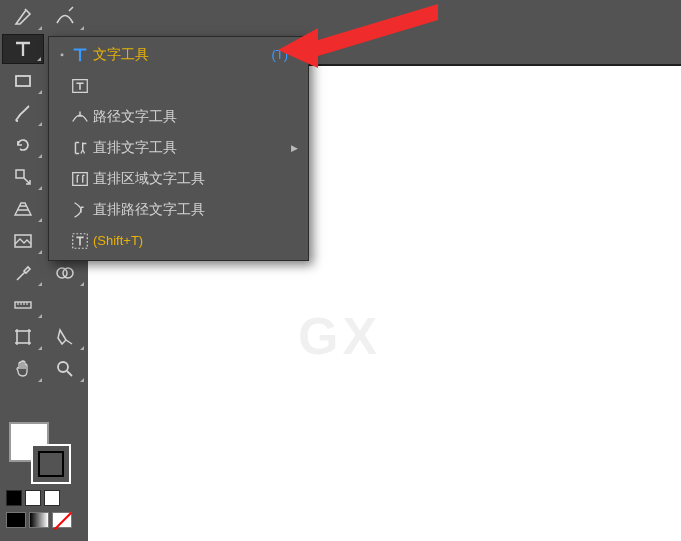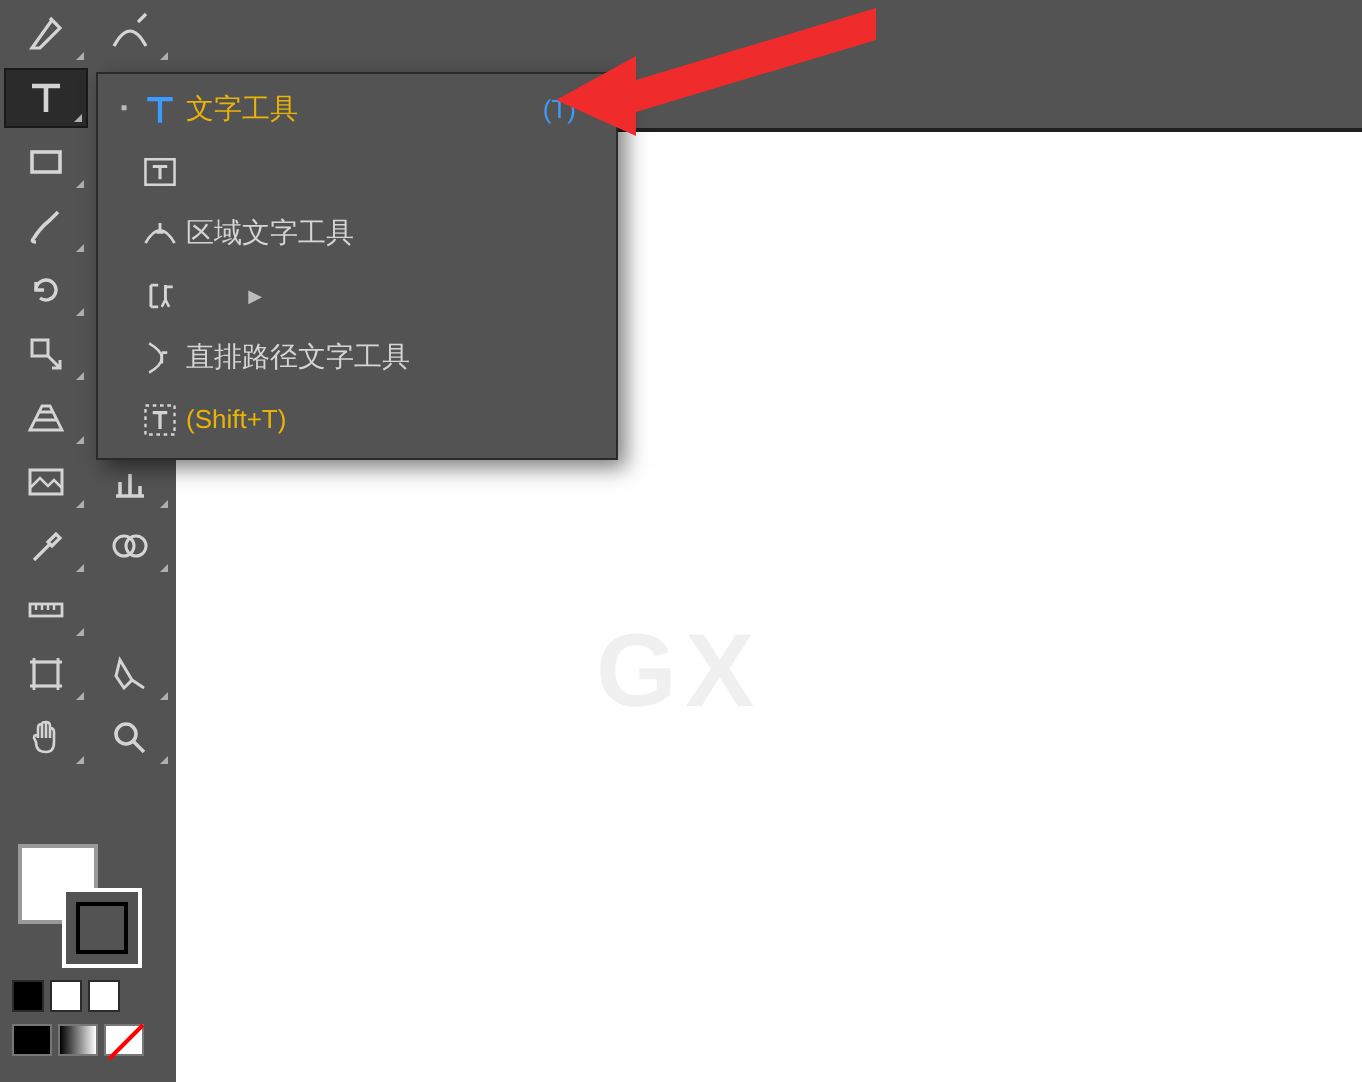"区域文字工具" span.fi-label { text: 区域 -> 路径 }
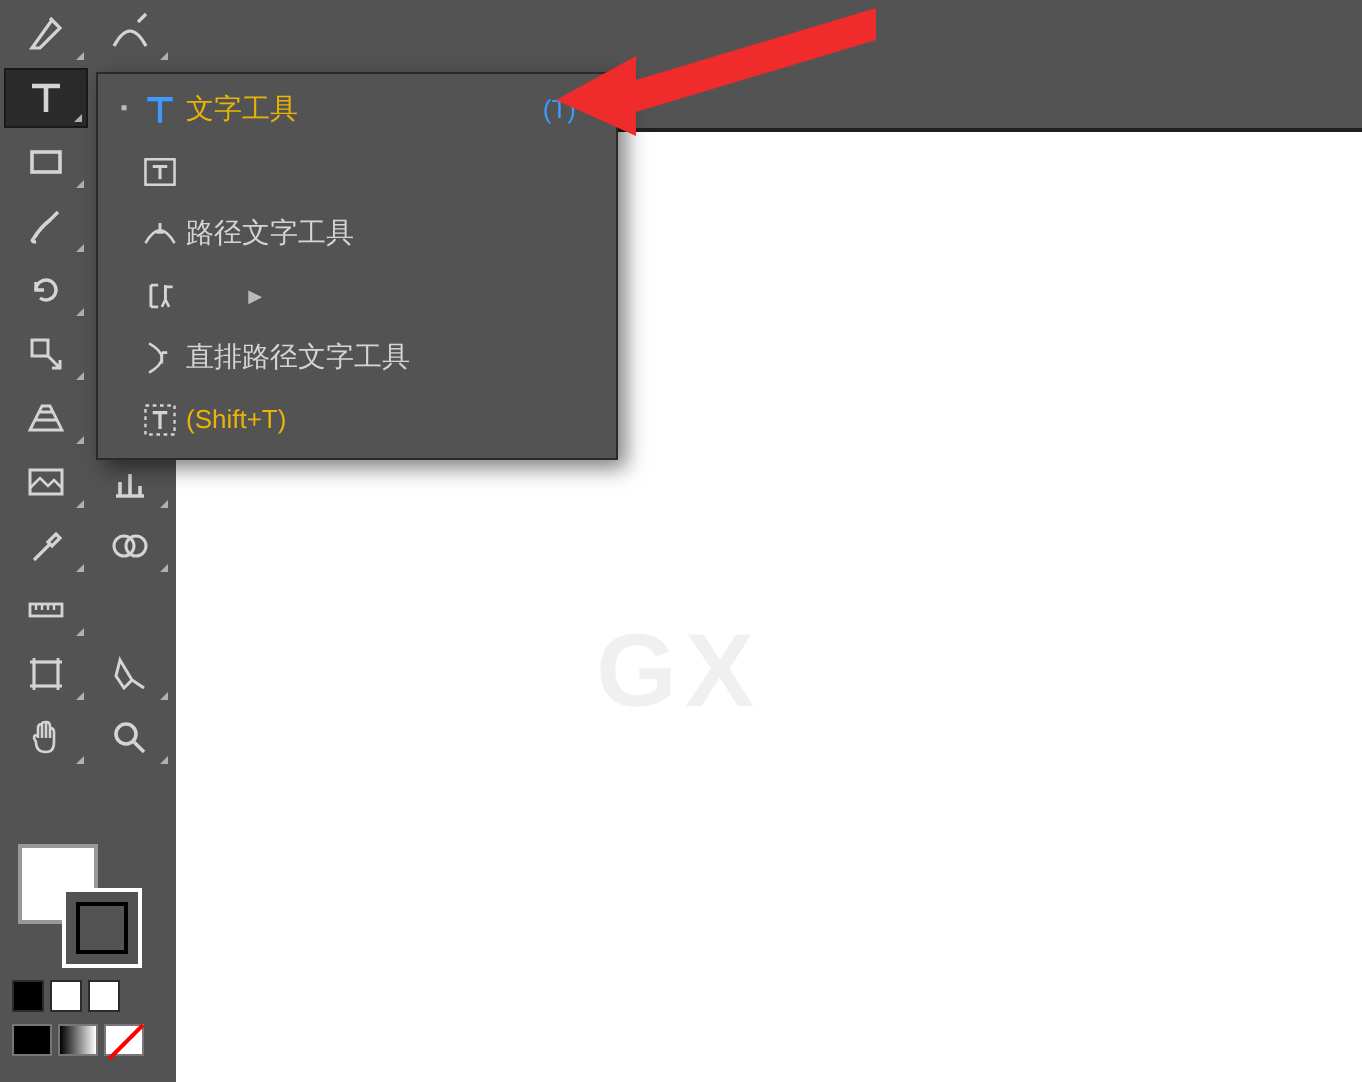"直排文字工具" span.fi-label { html: none -> <span>直排文字工具</span> }
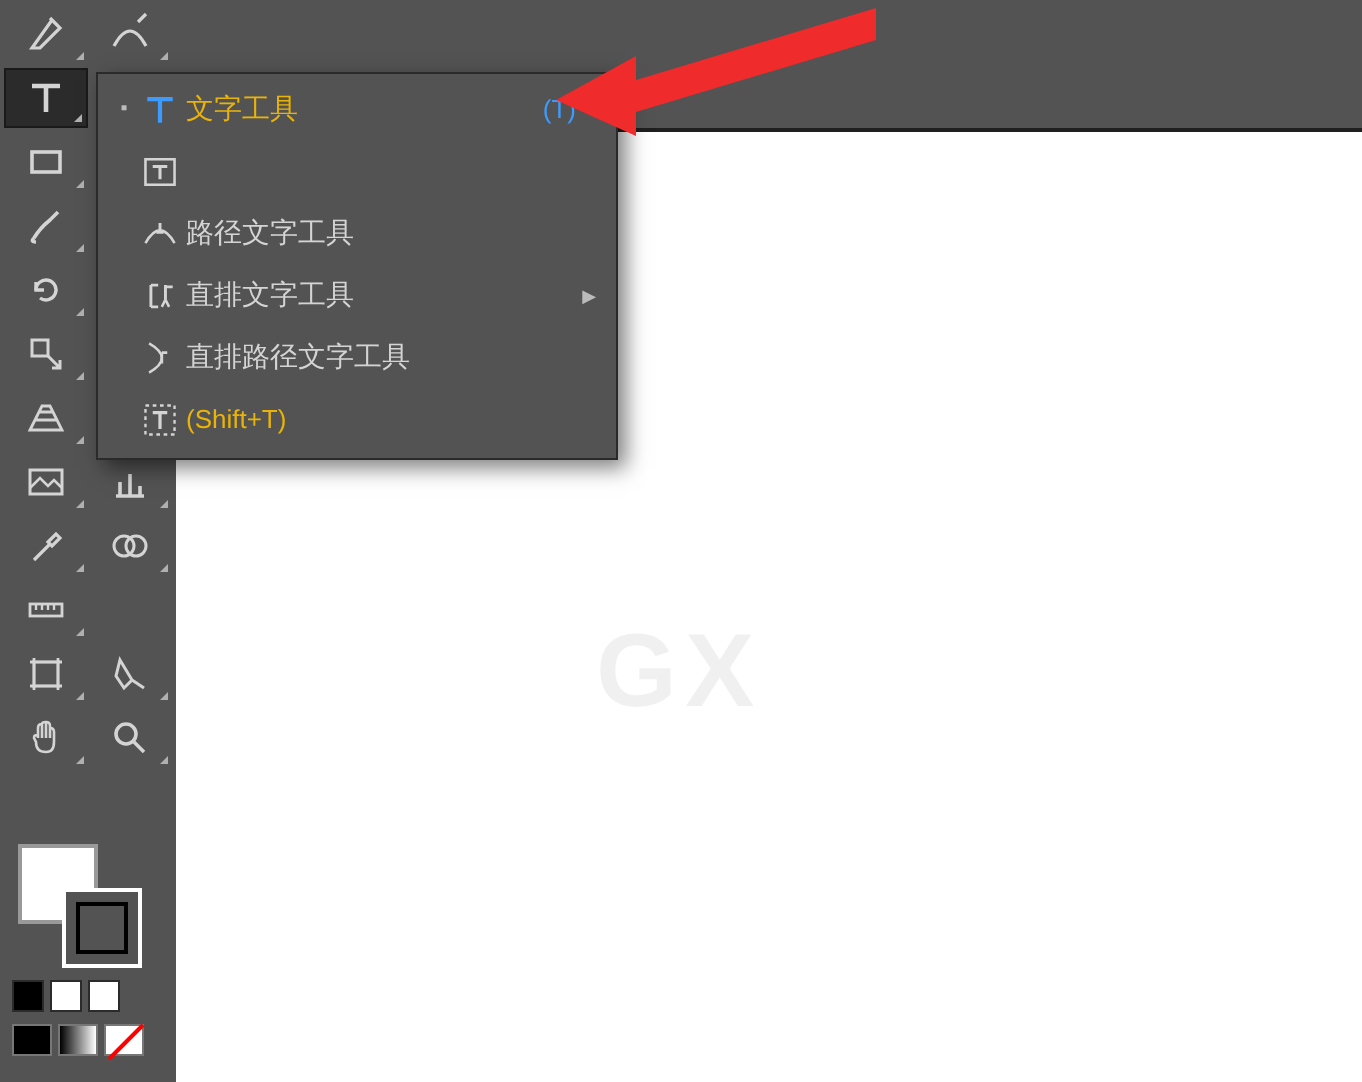"直排区域文字工具" div.fly-item { html: none -> <div> <span></span> <span> <svg> <use></use> </svg> </span> <span>直排区域文字工具</span> <span></span> <span></span> </div> }
